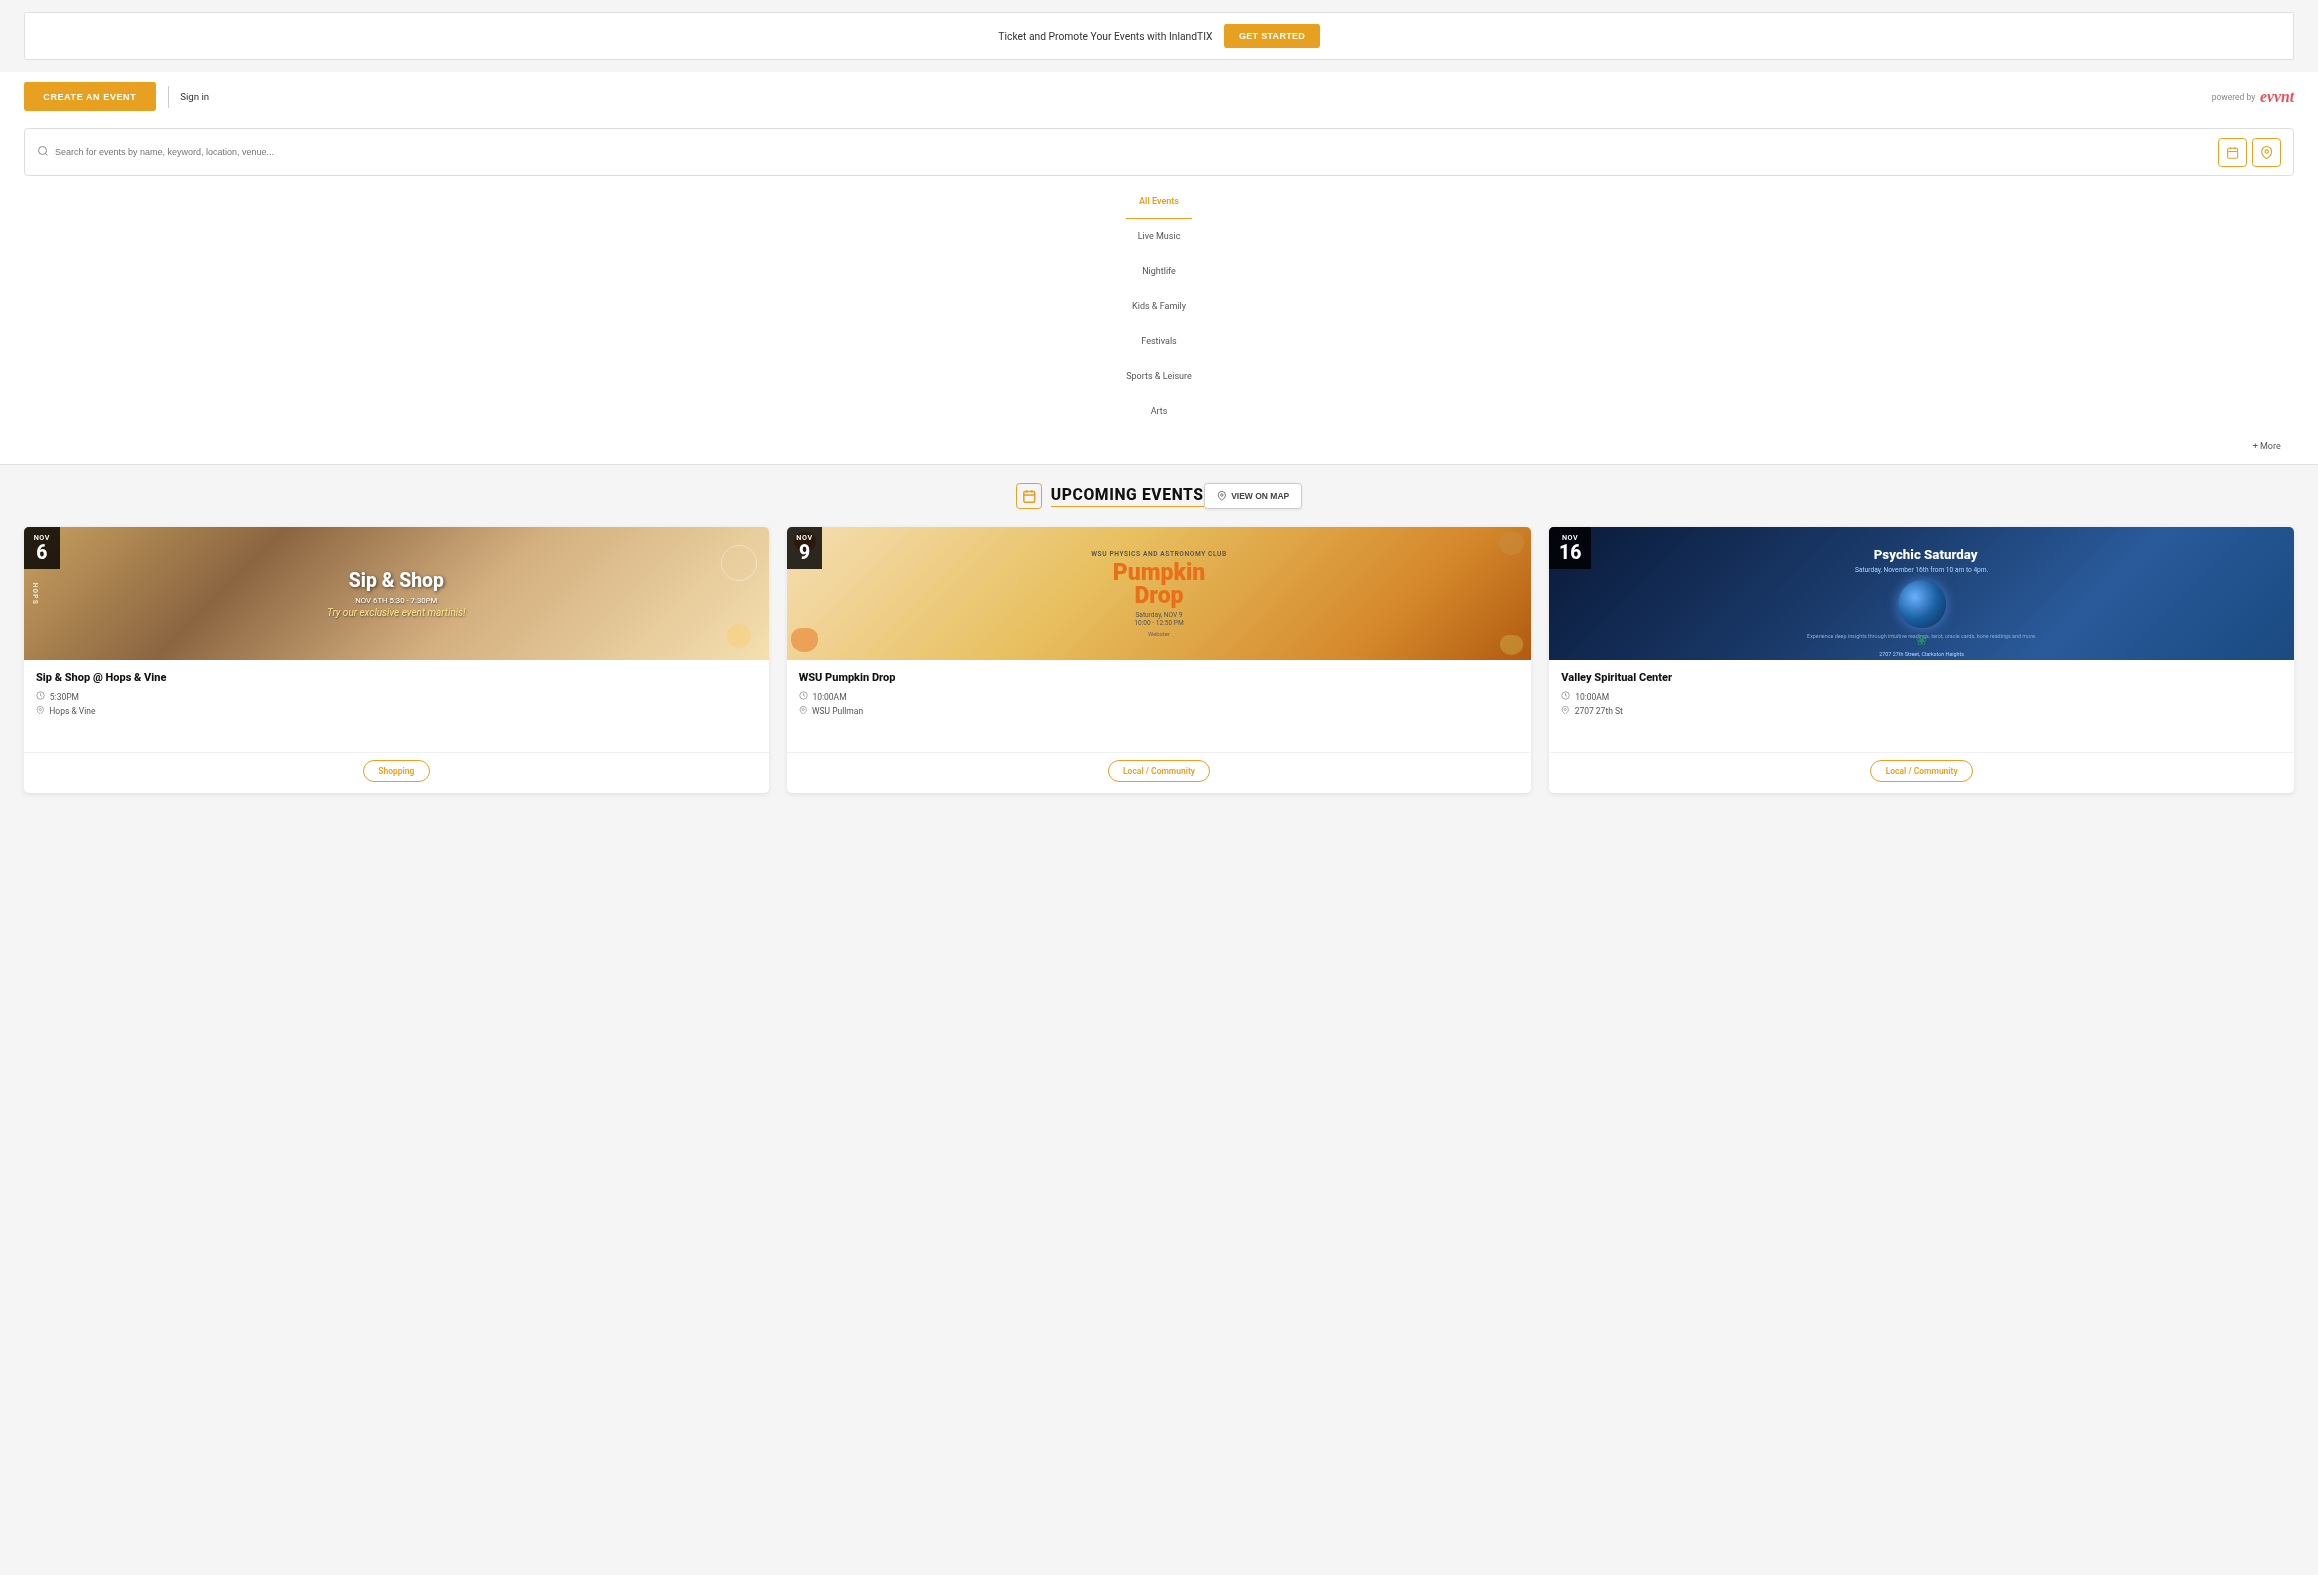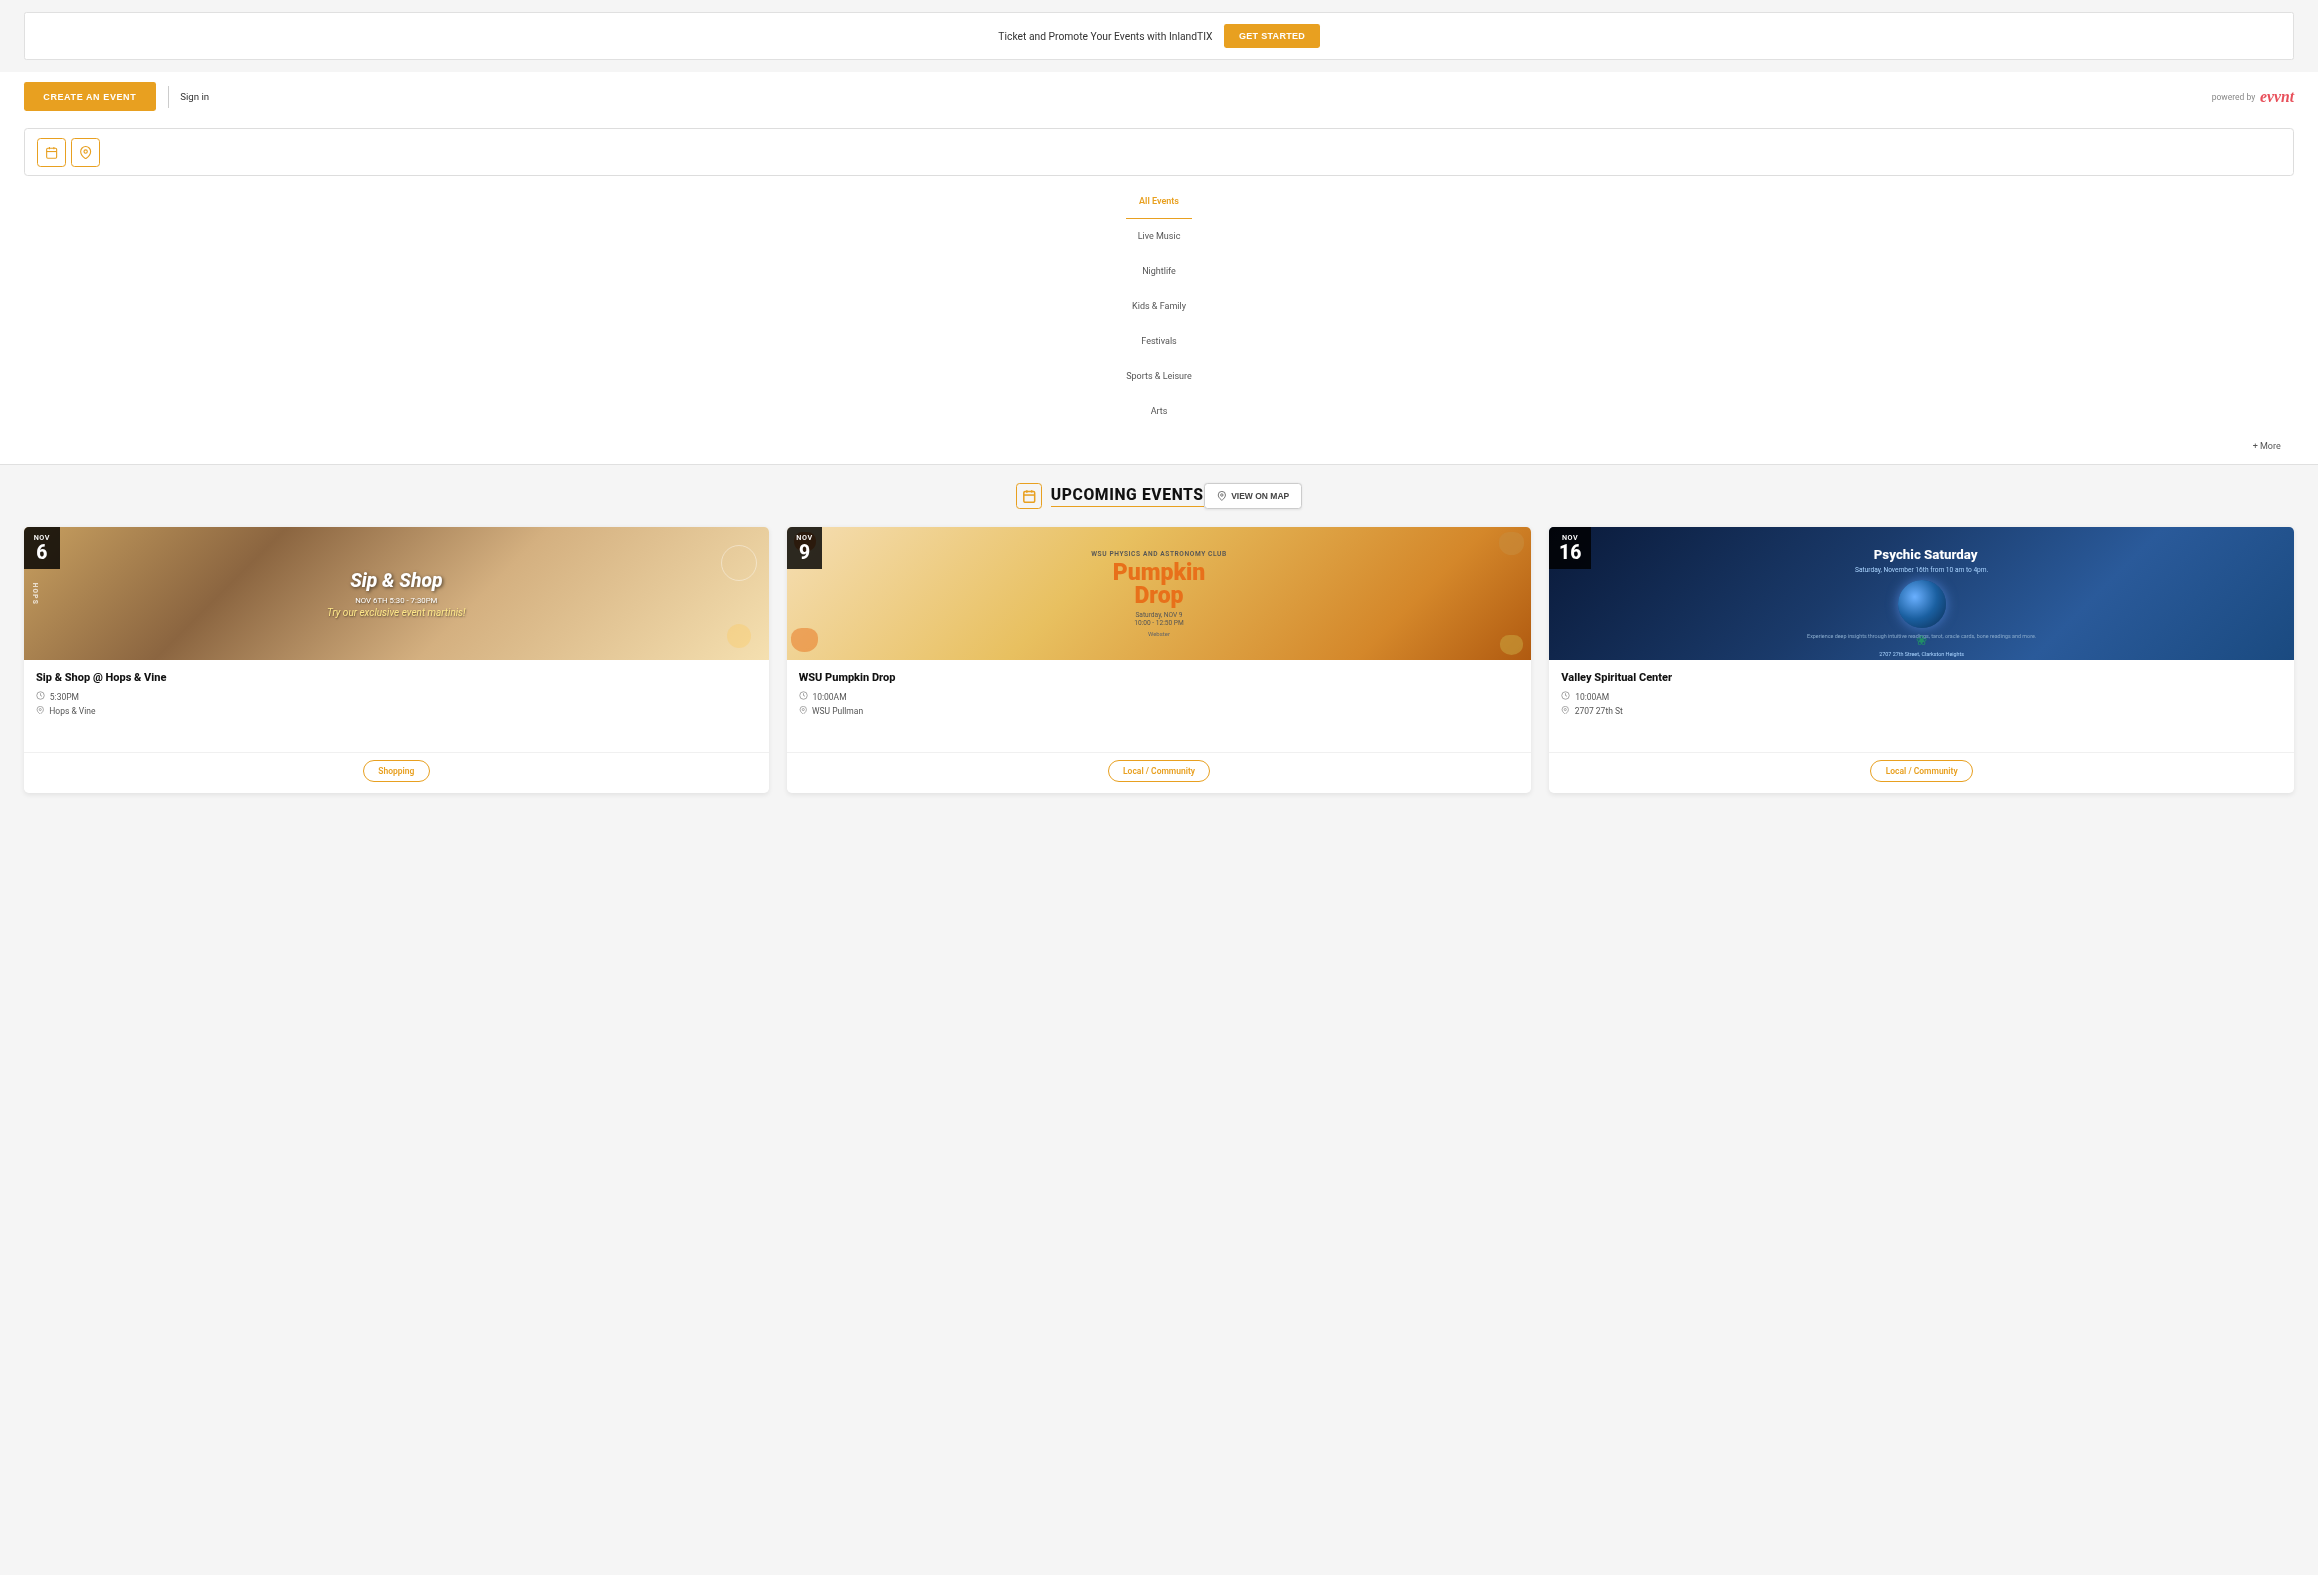"Search for events by name," div.search-input-wrapper { html: none -> <div> <span> <svg> <circle></circle> <line></line> </svg> </span> <input> </div> }
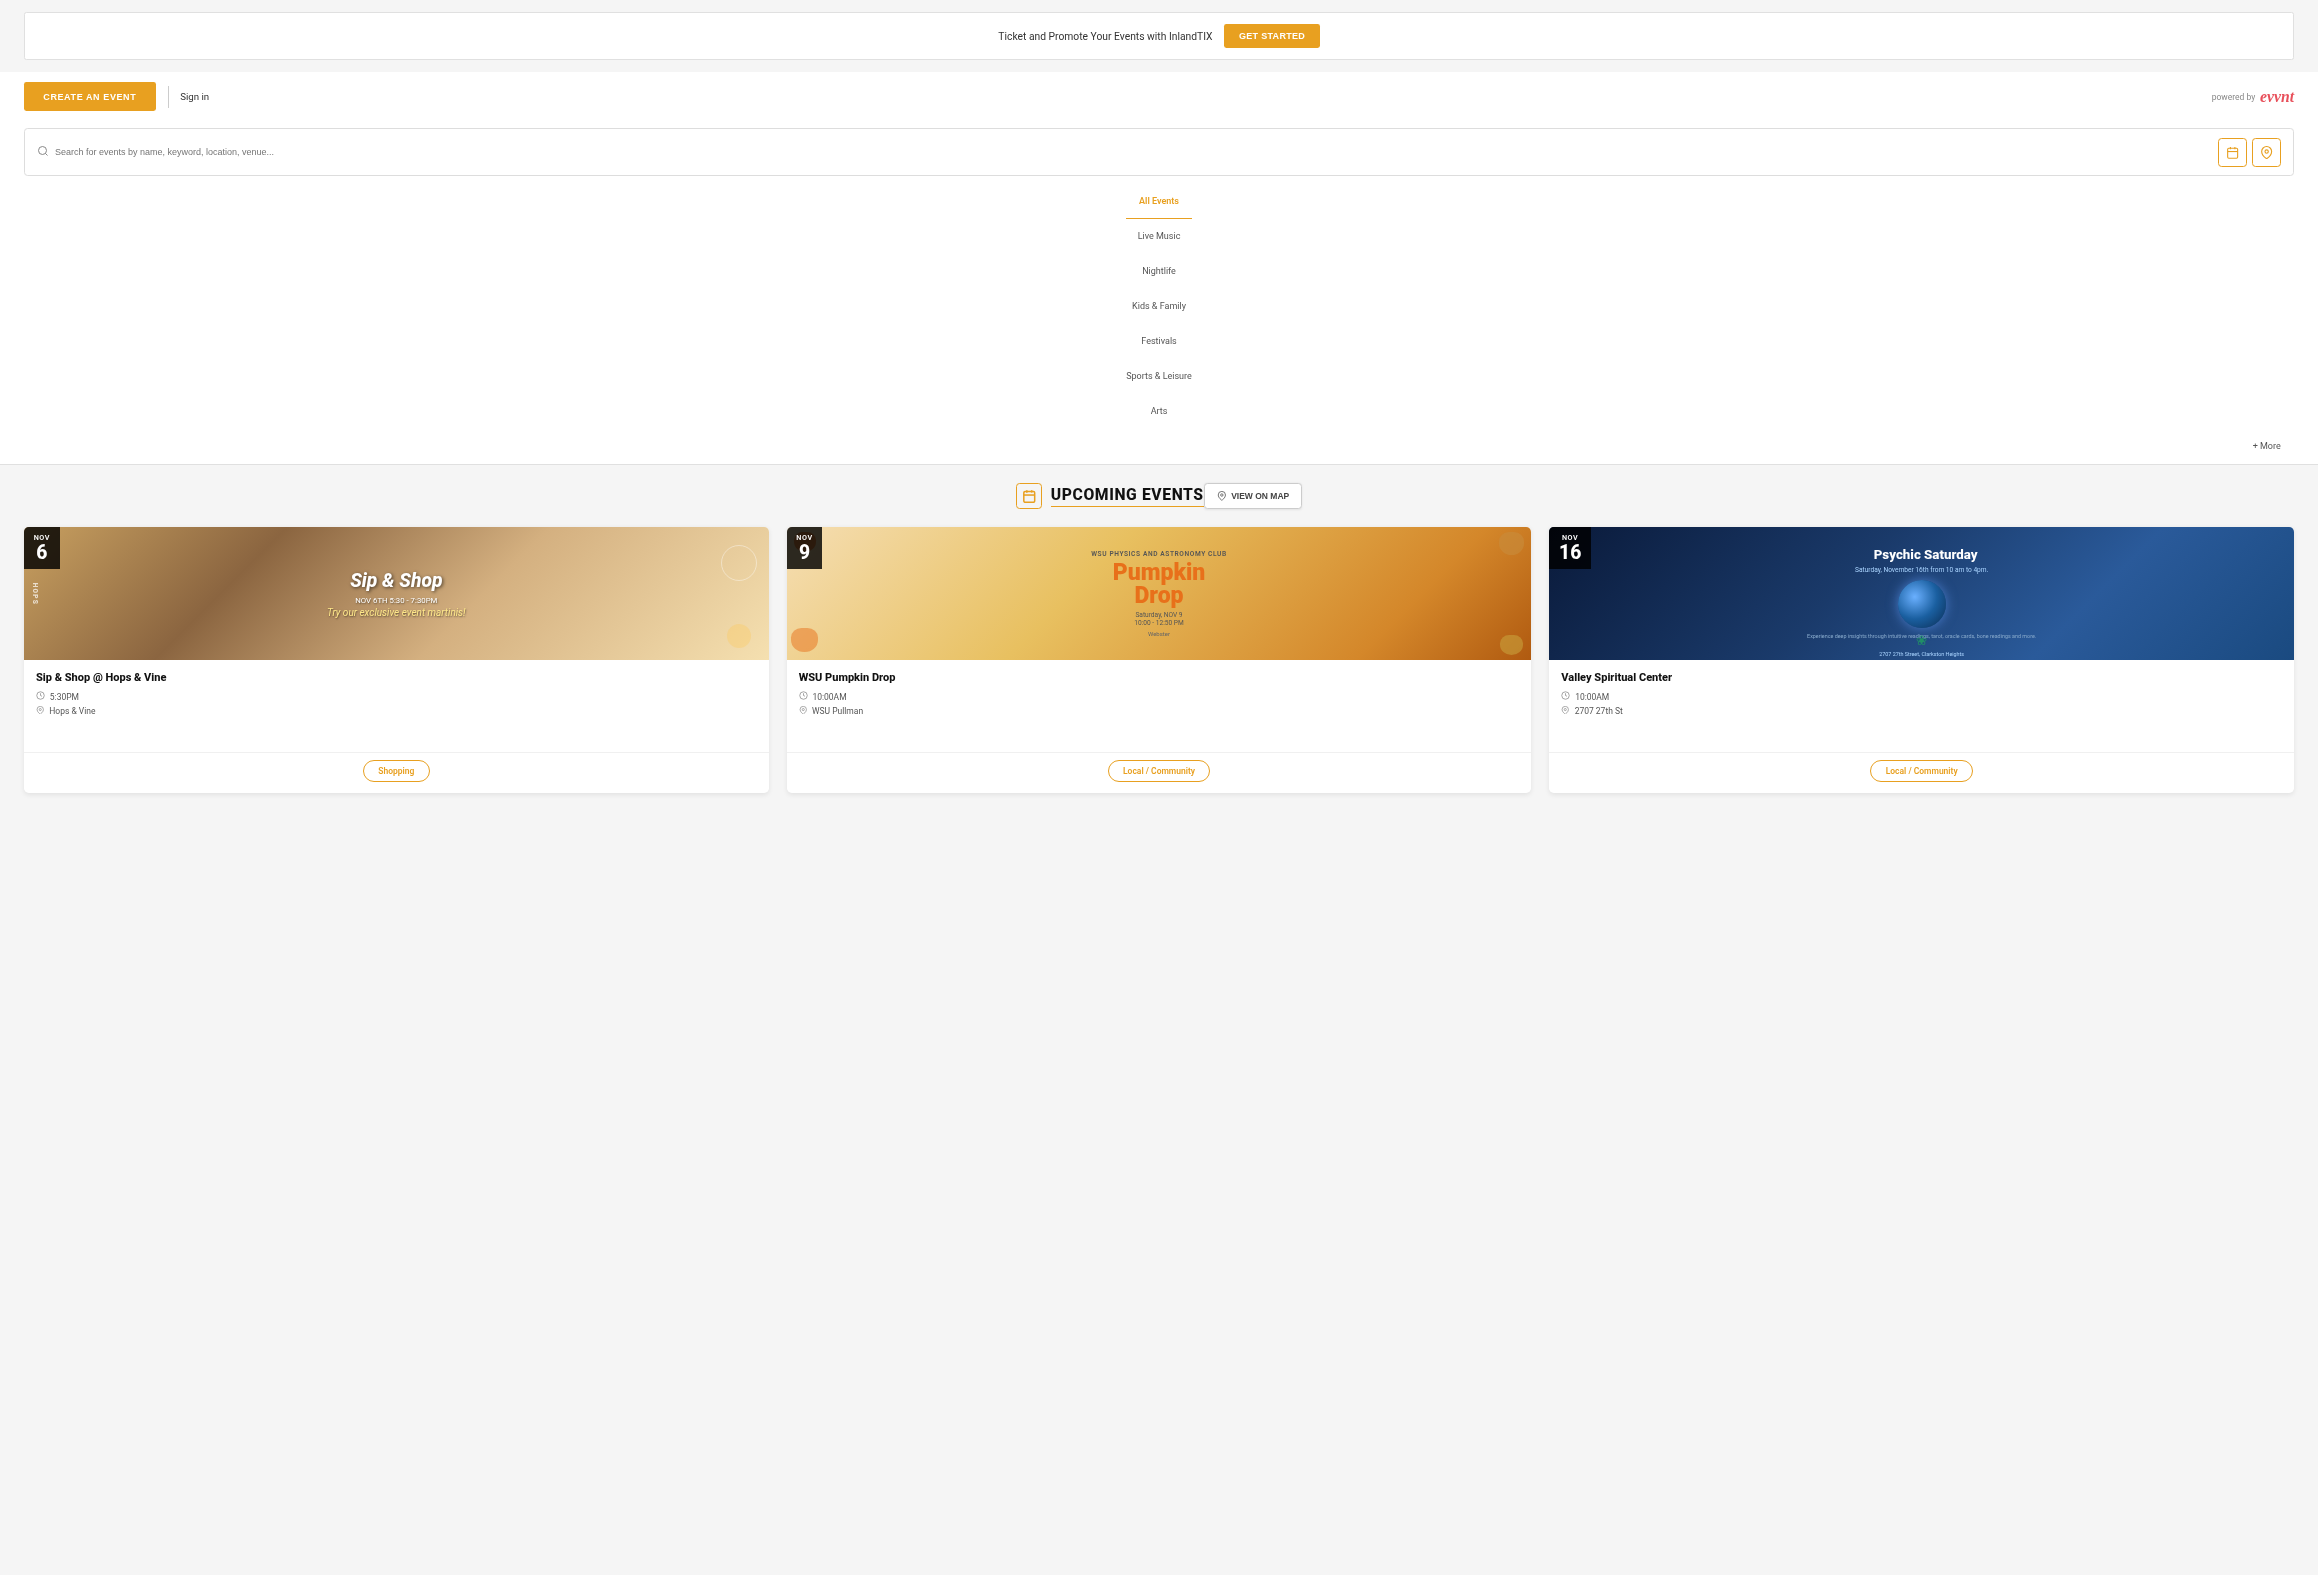"Sip & Shop" span { font-style: italic -> none }
